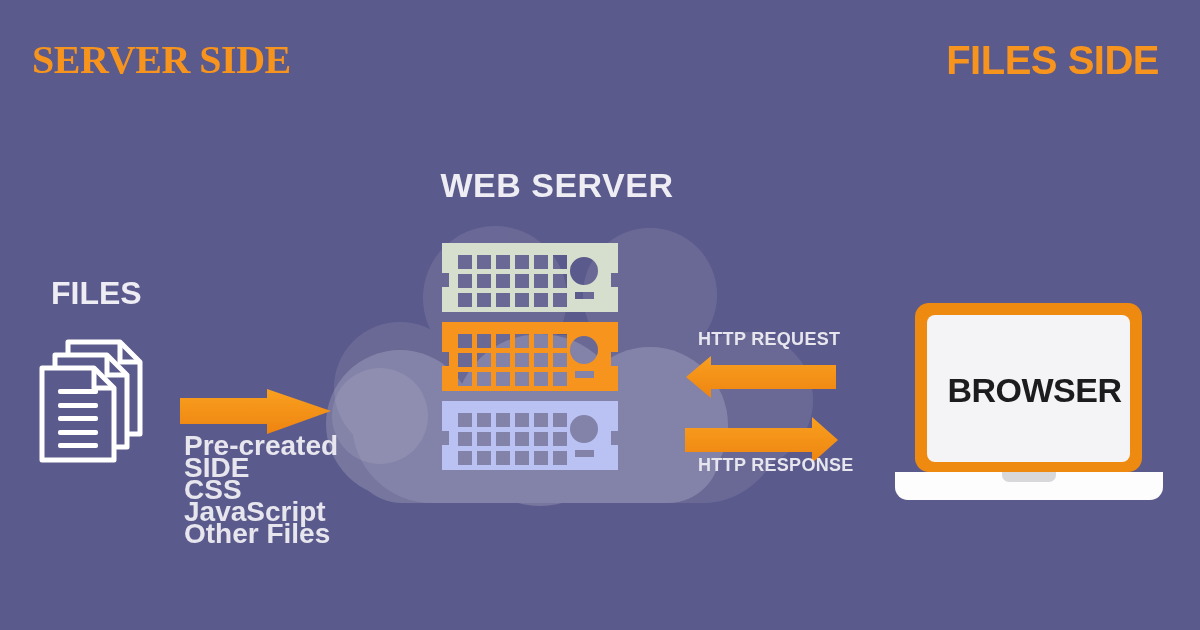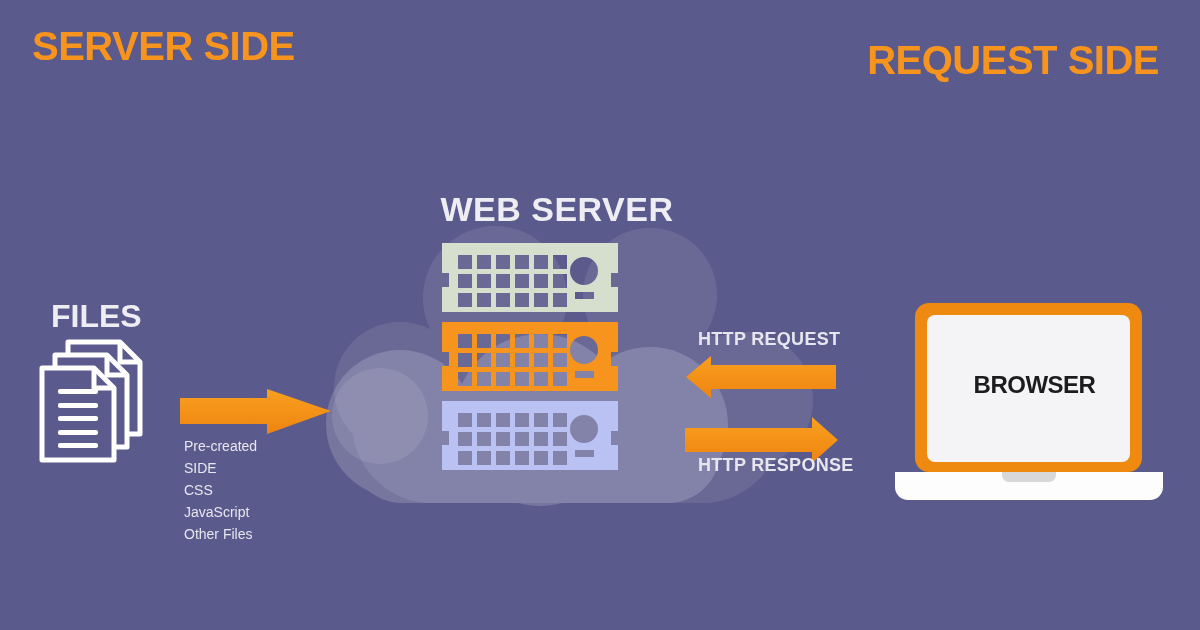"SERVER SIDE" .server-side { font-family: none -> Liberation Serif, serif; top: 26px -> 40px }
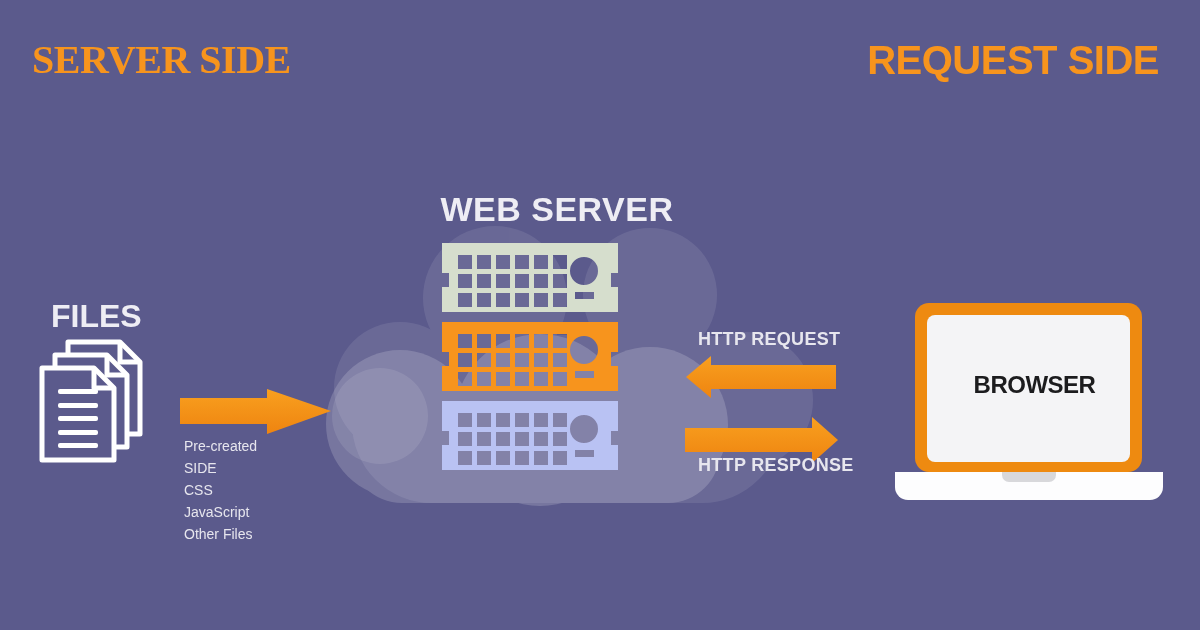"REQUEST SIDE" div.label { text: REQUEST -> FILES }
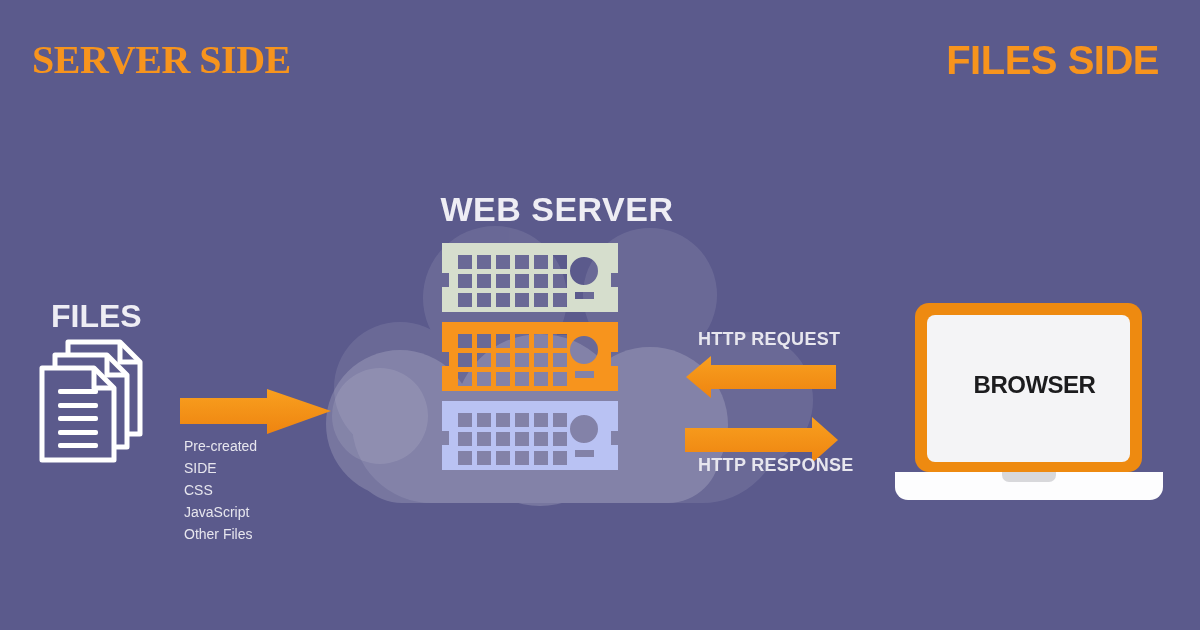"WEB SERVER" .web-server-title { margin-top: 24px -> none }
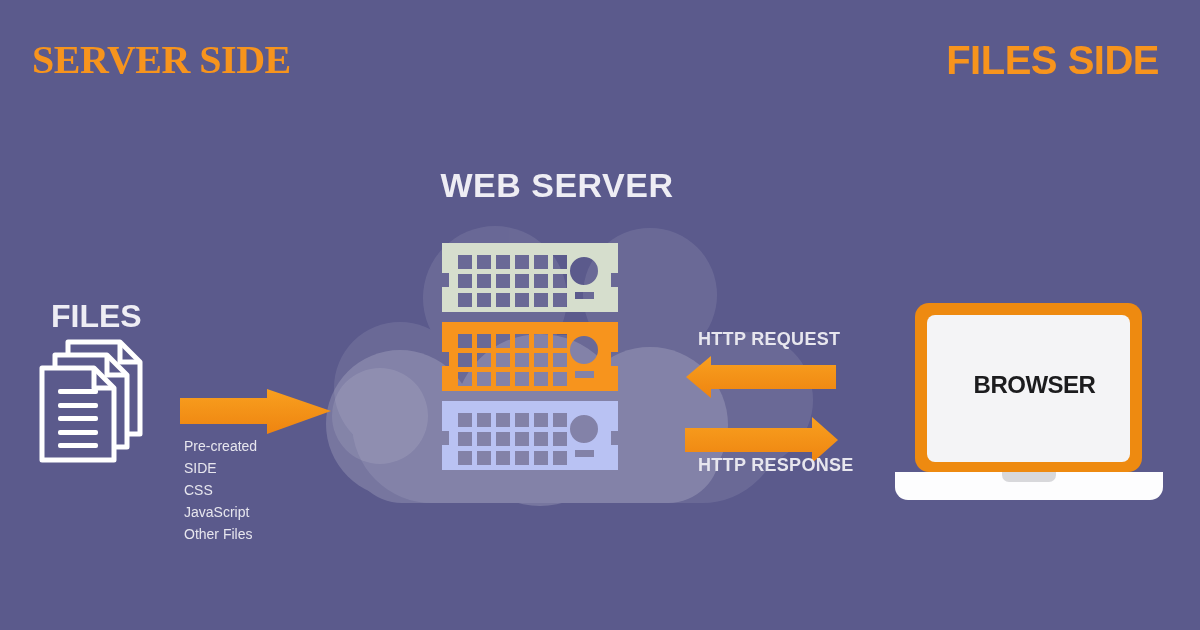"FILES" .files-title { top: 300px -> 277px }
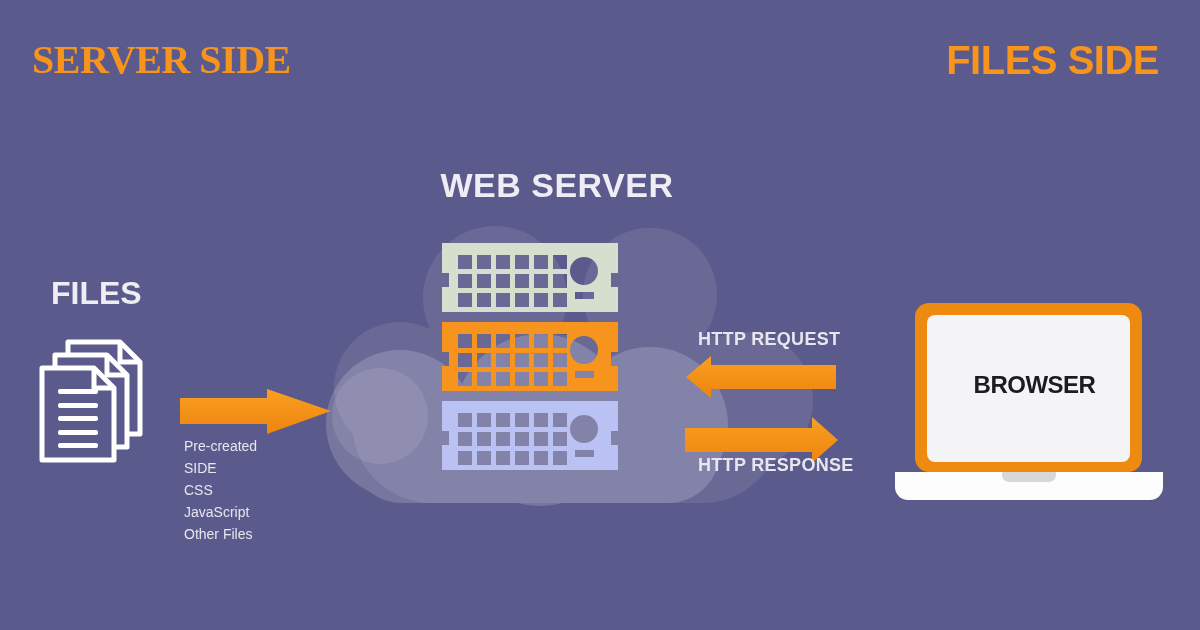"BROWSER" .browser-label { font-size: 24px -> 34px }
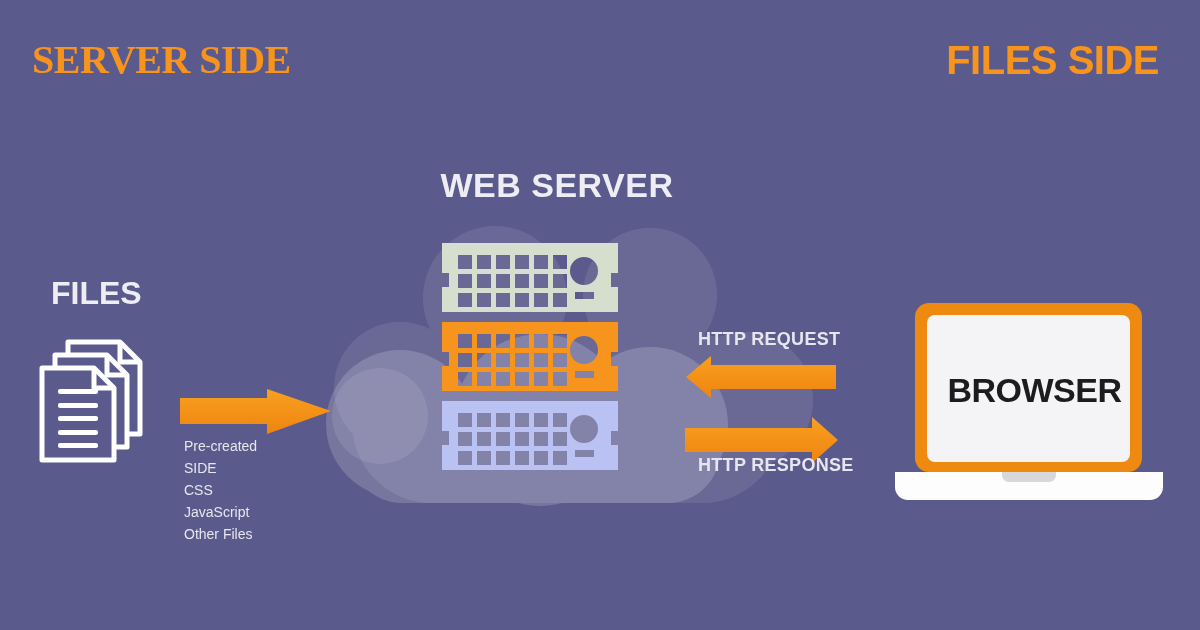"Pre-created" .files-list { font-size: 14px -> 28px; font-weight: 400 -> 700 }
